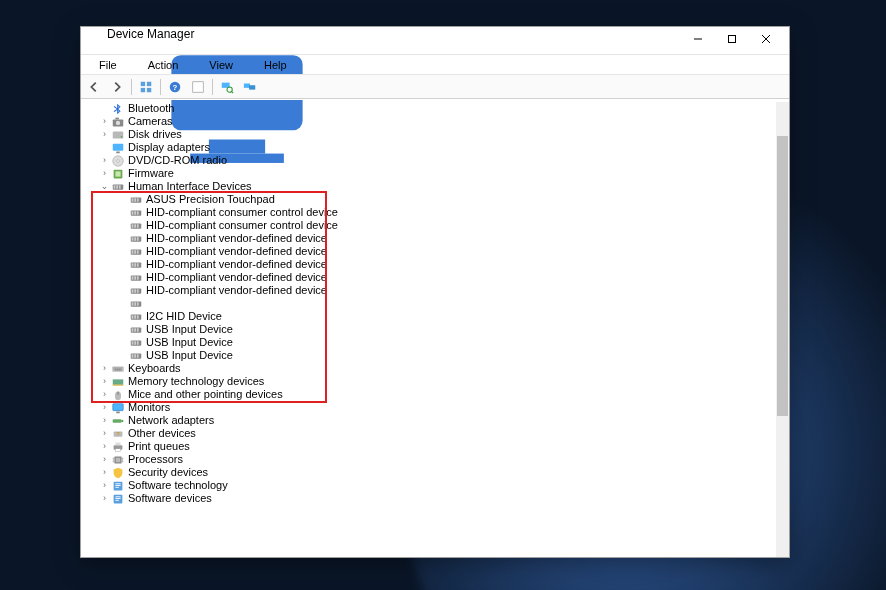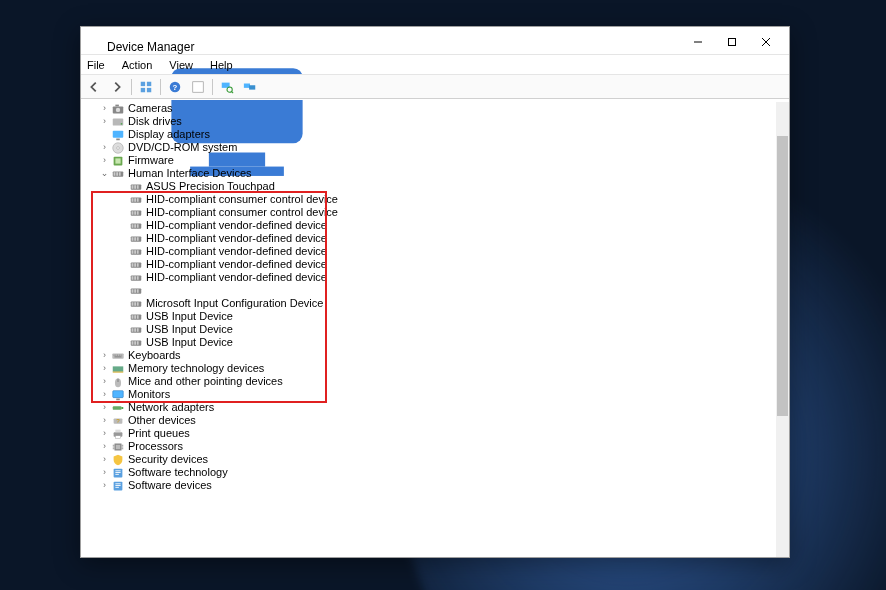"Device Manager" .titlebar { align-items: flex-end -> flex-start }
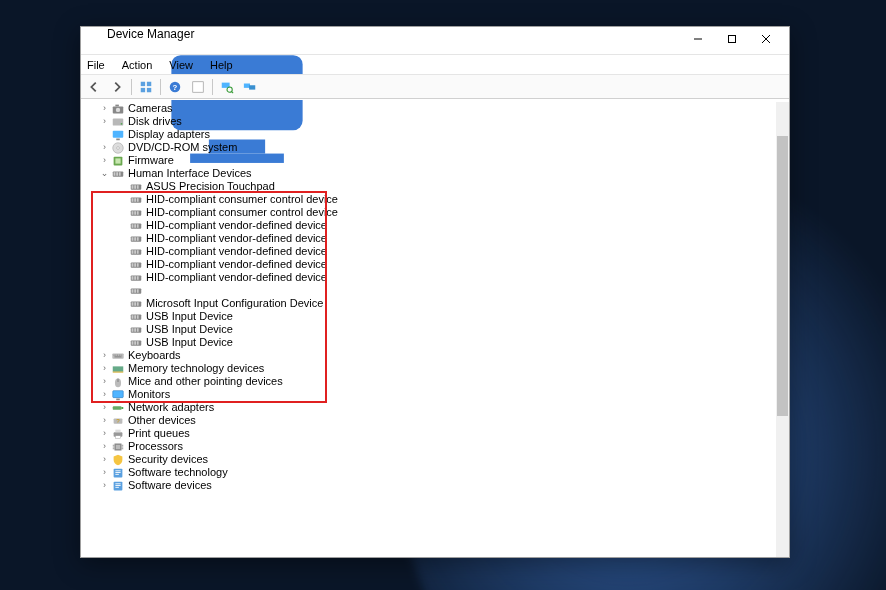"File" .menubar { gap: 5px -> 19px; padding: 0 0 -> 0 12px }
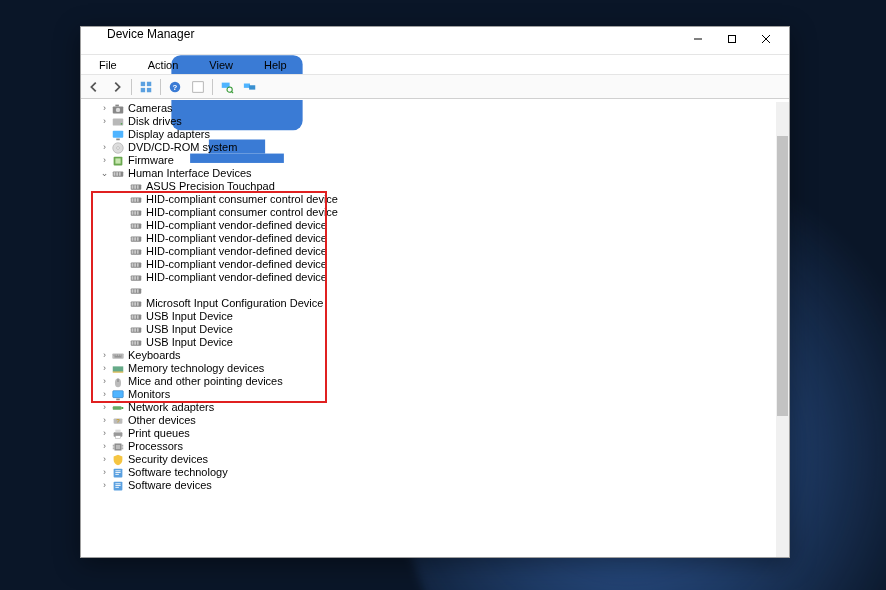"Bluetooth" div.row { html: none -> <div> <span></span> <span></span> <span> <svg> <use></use> </svg> </span> <span>Bluetooth</span> </div> }
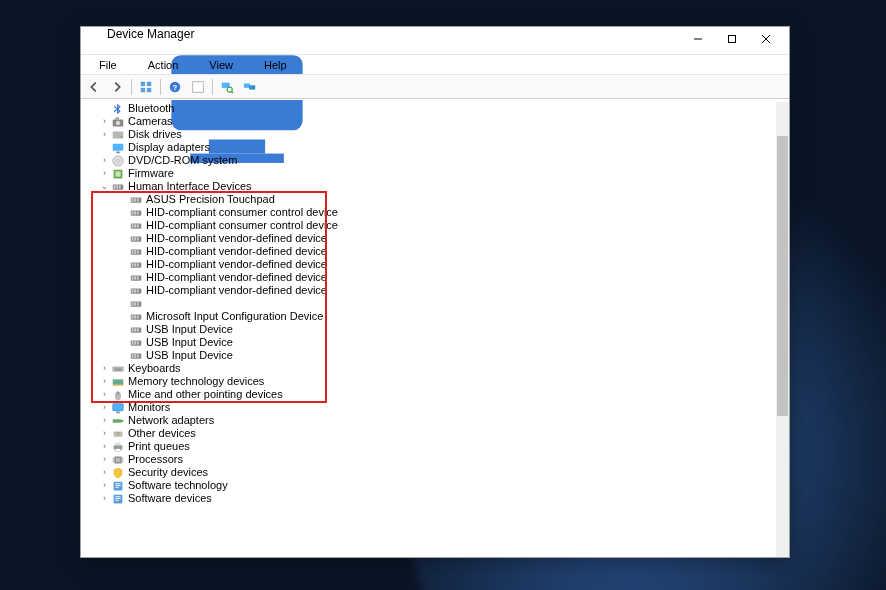"DVD/CD-ROM system" span.lbl { text: system -> radio }
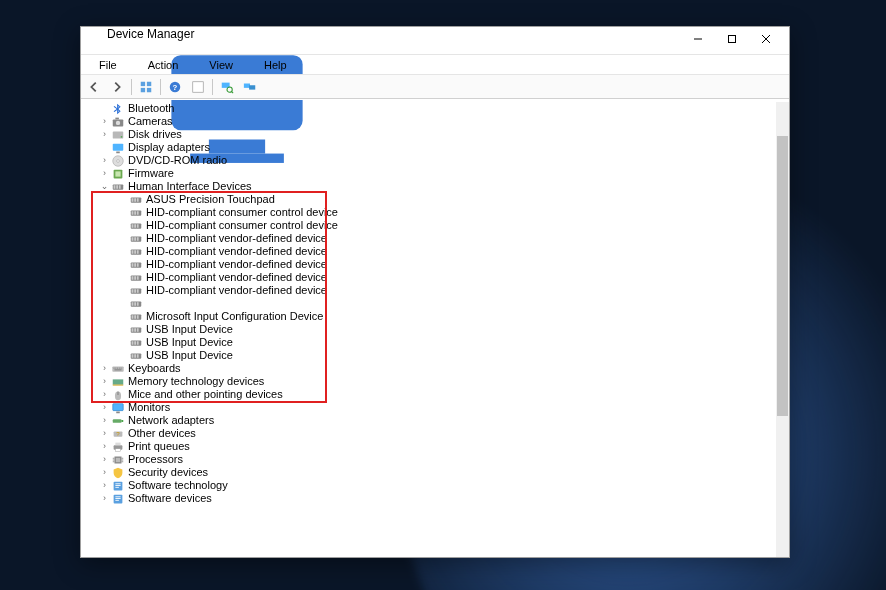"I2C HID Device" div.row { html: none -> <div> <span></span> <span></span> <span> <svg> <use></use> </svg> </span> <span>I2C HID Device</span> </div> }
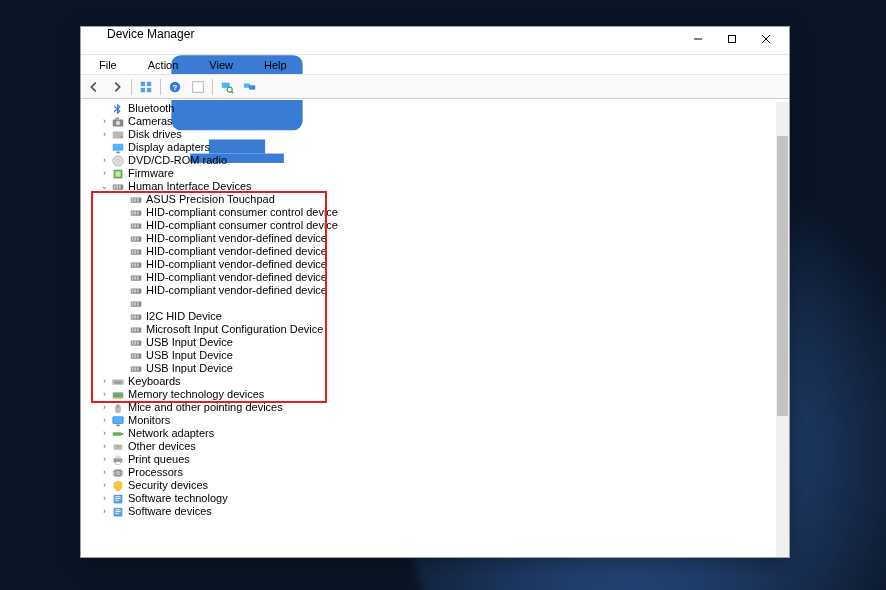"Microsoft Input Configuration Device" div.row { html: <div> <span></span> <span></span> <span> <svg> <use></use> </svg> </span> <span>Microsoft Input Configuration Device</span> </div> -> none }
